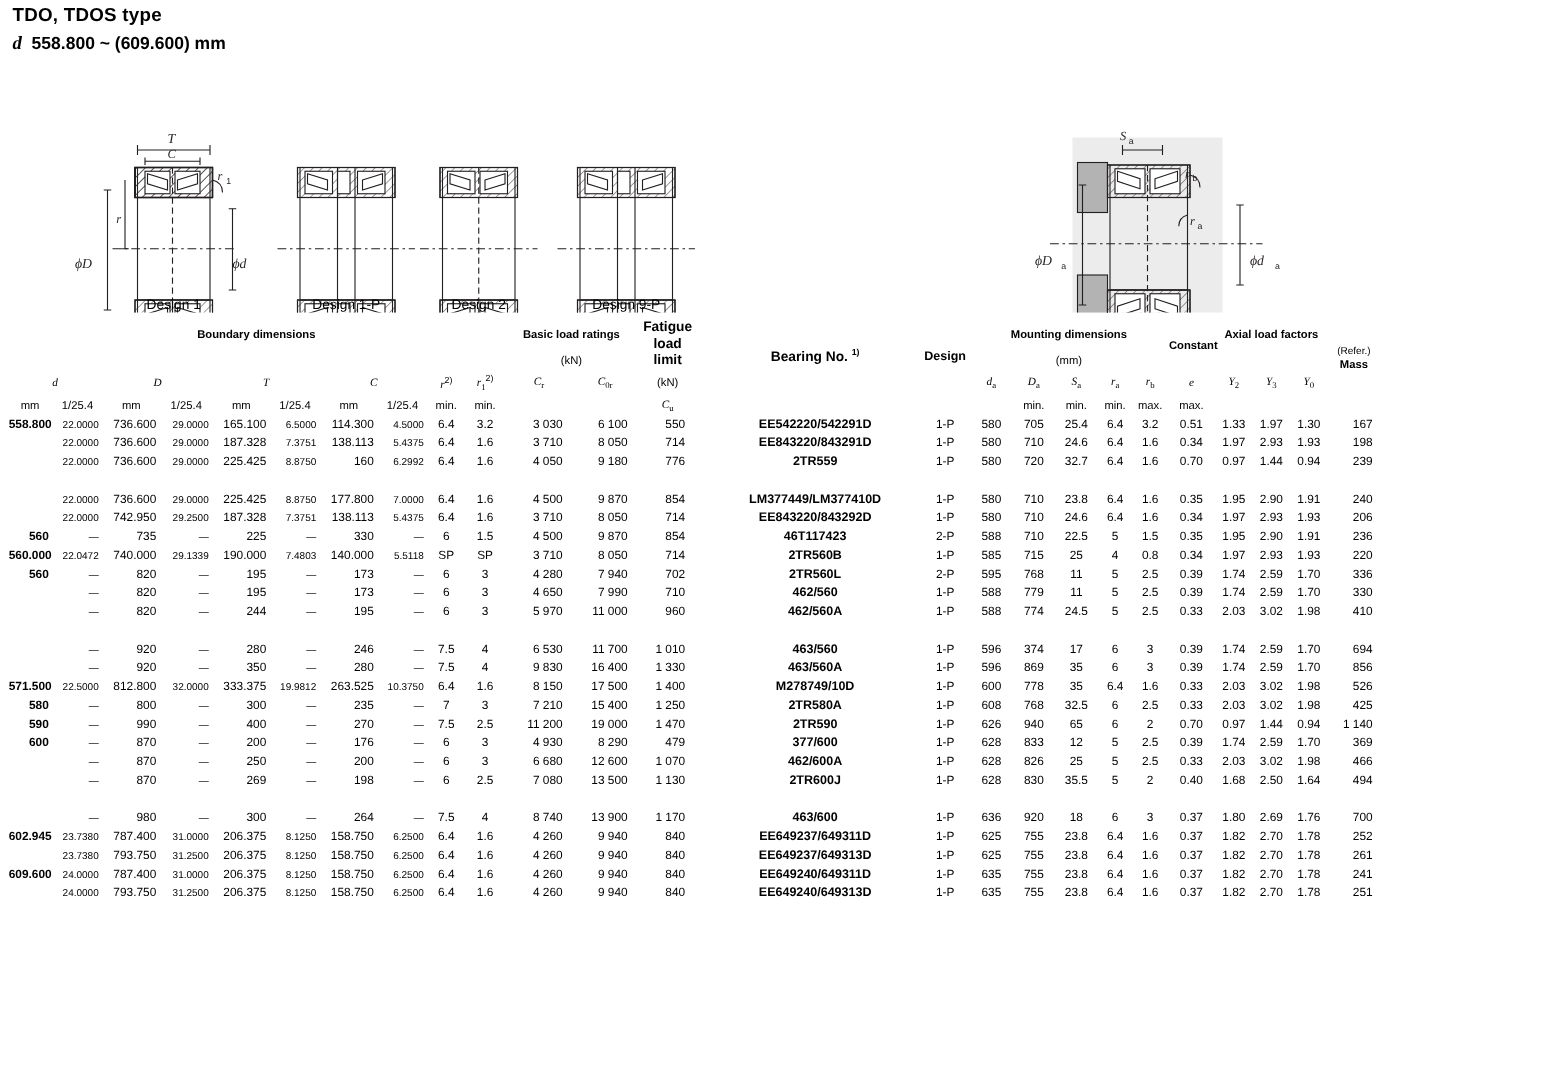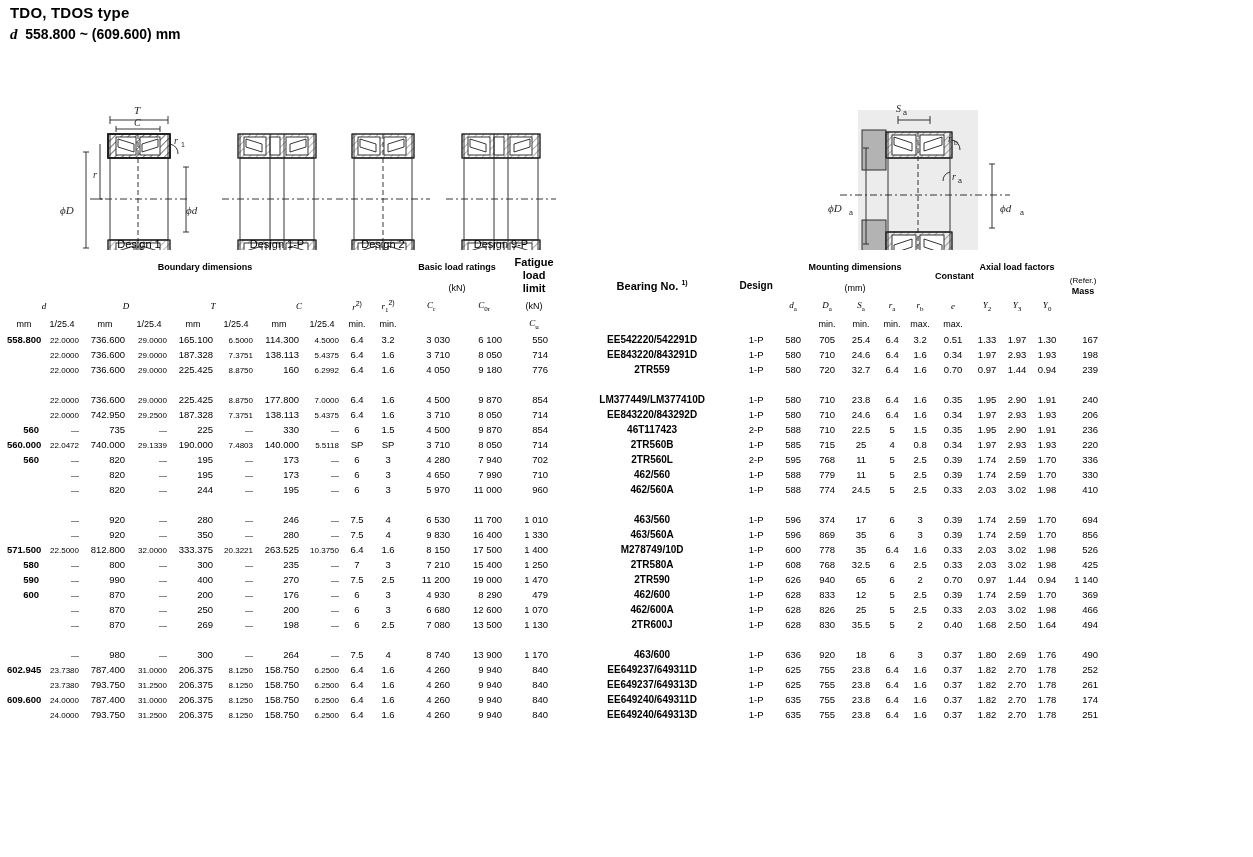"20.3221" span.sm { text: 20.3221 -> 19.9812 }
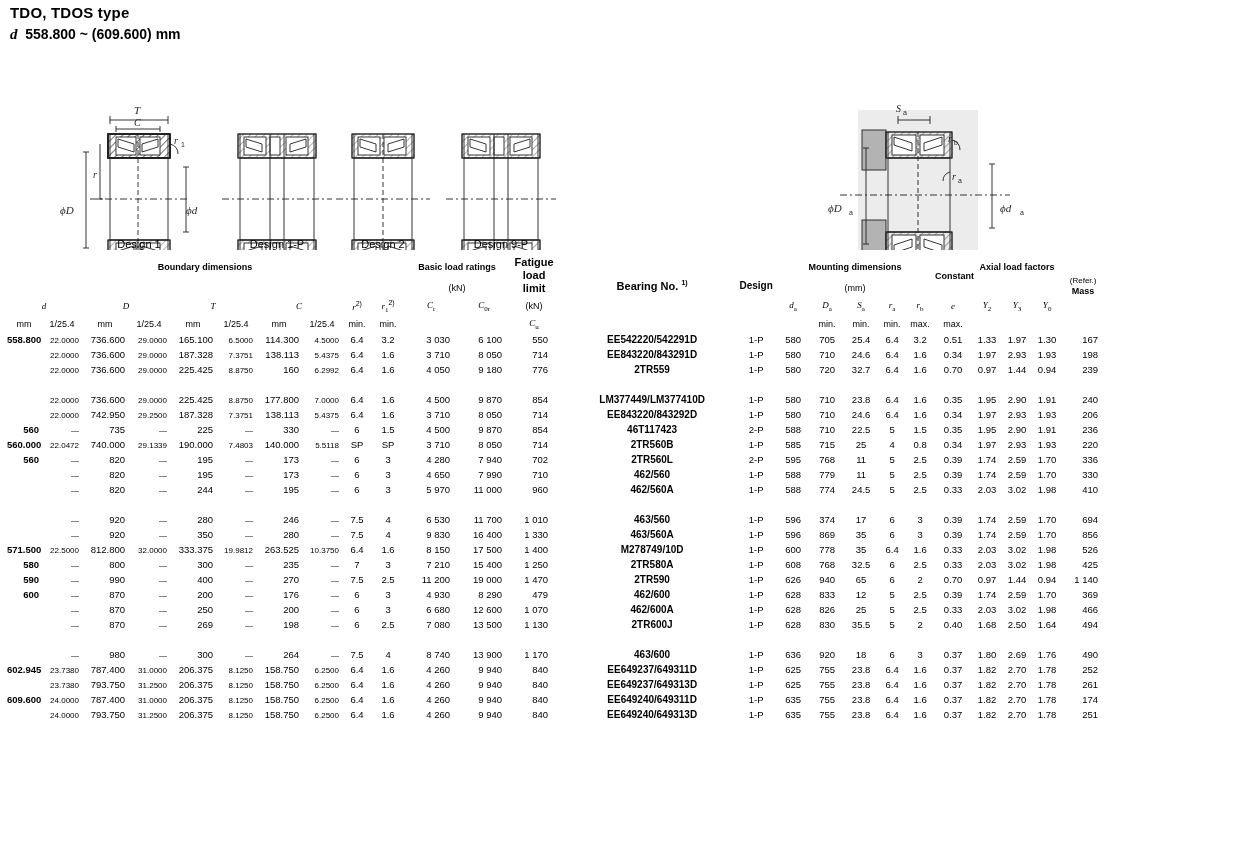"462/600" span.bno { text: 462/600 -> 377/600 }
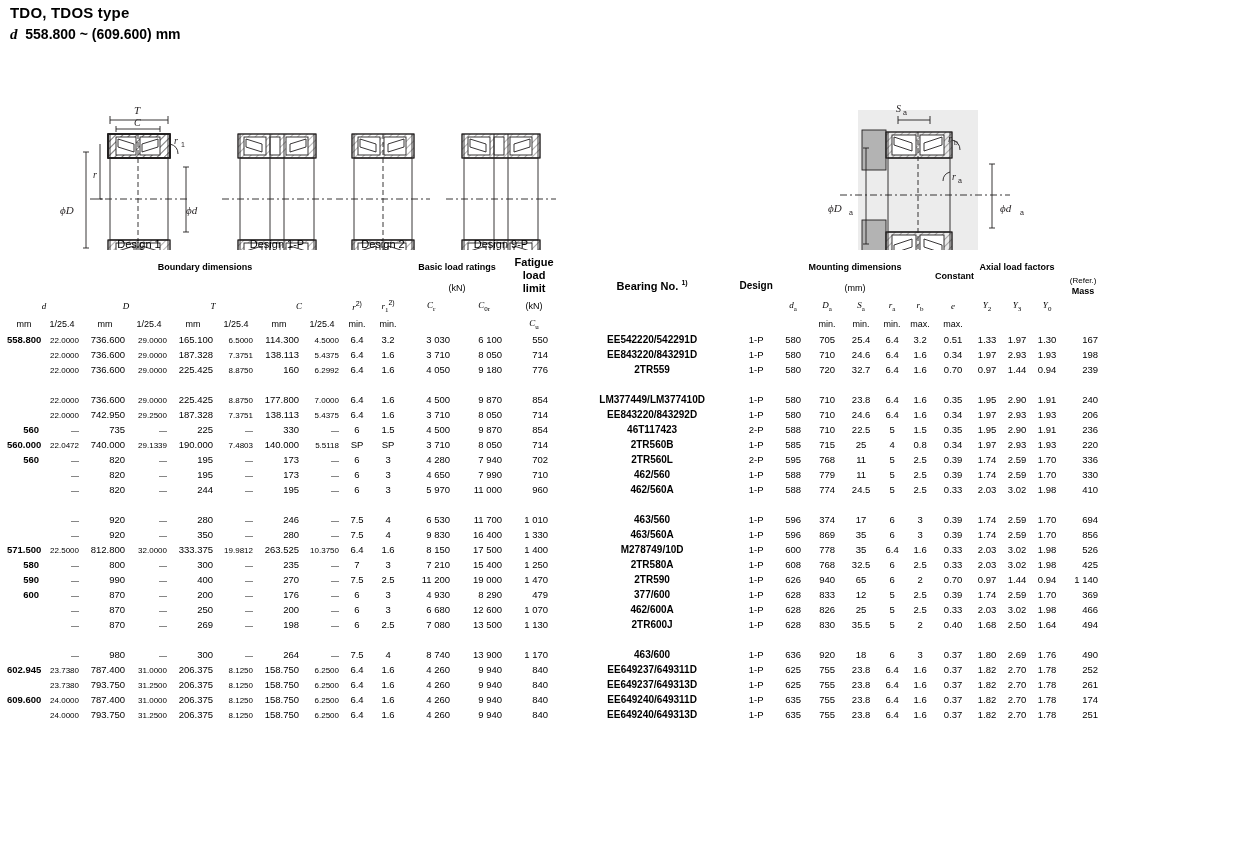"490" td.r { text: 490 -> 700 }
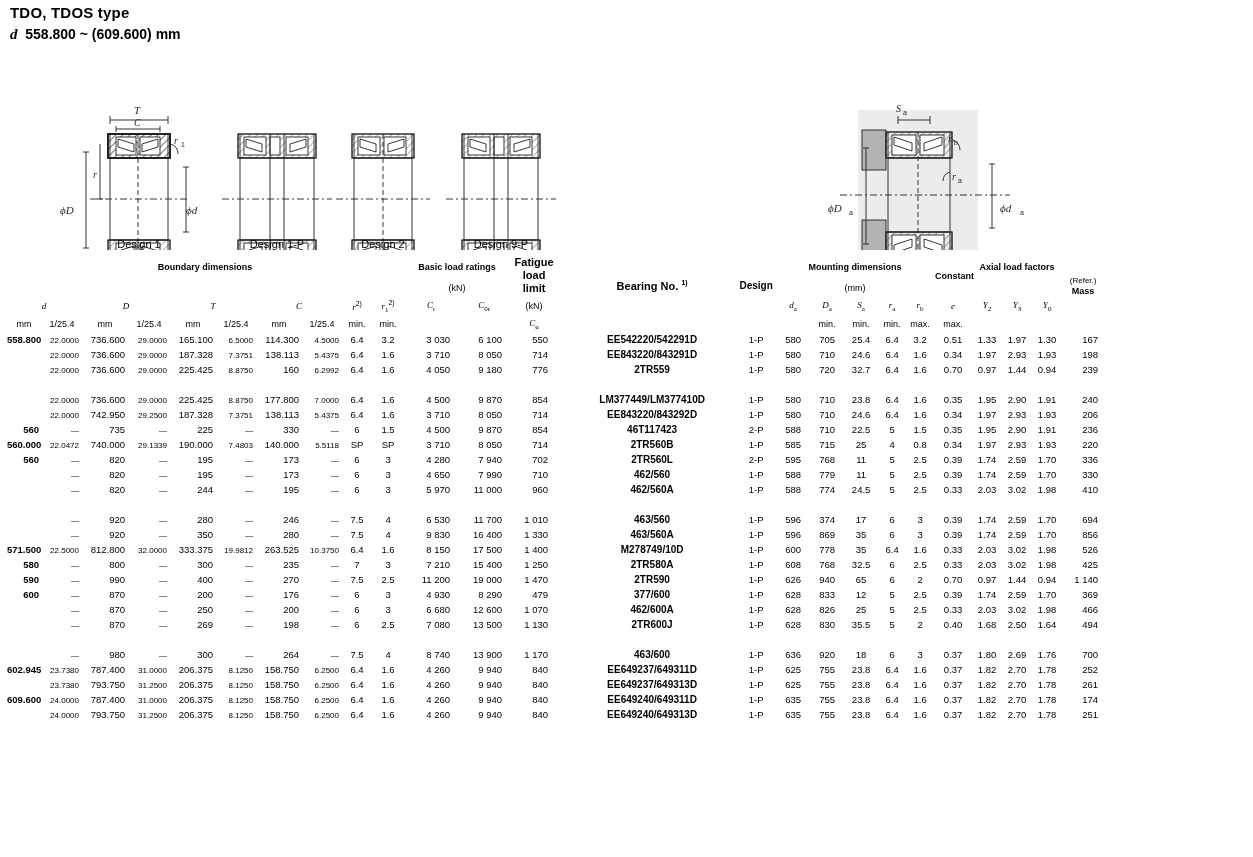"174" td.r { text: 174 -> 241 }
